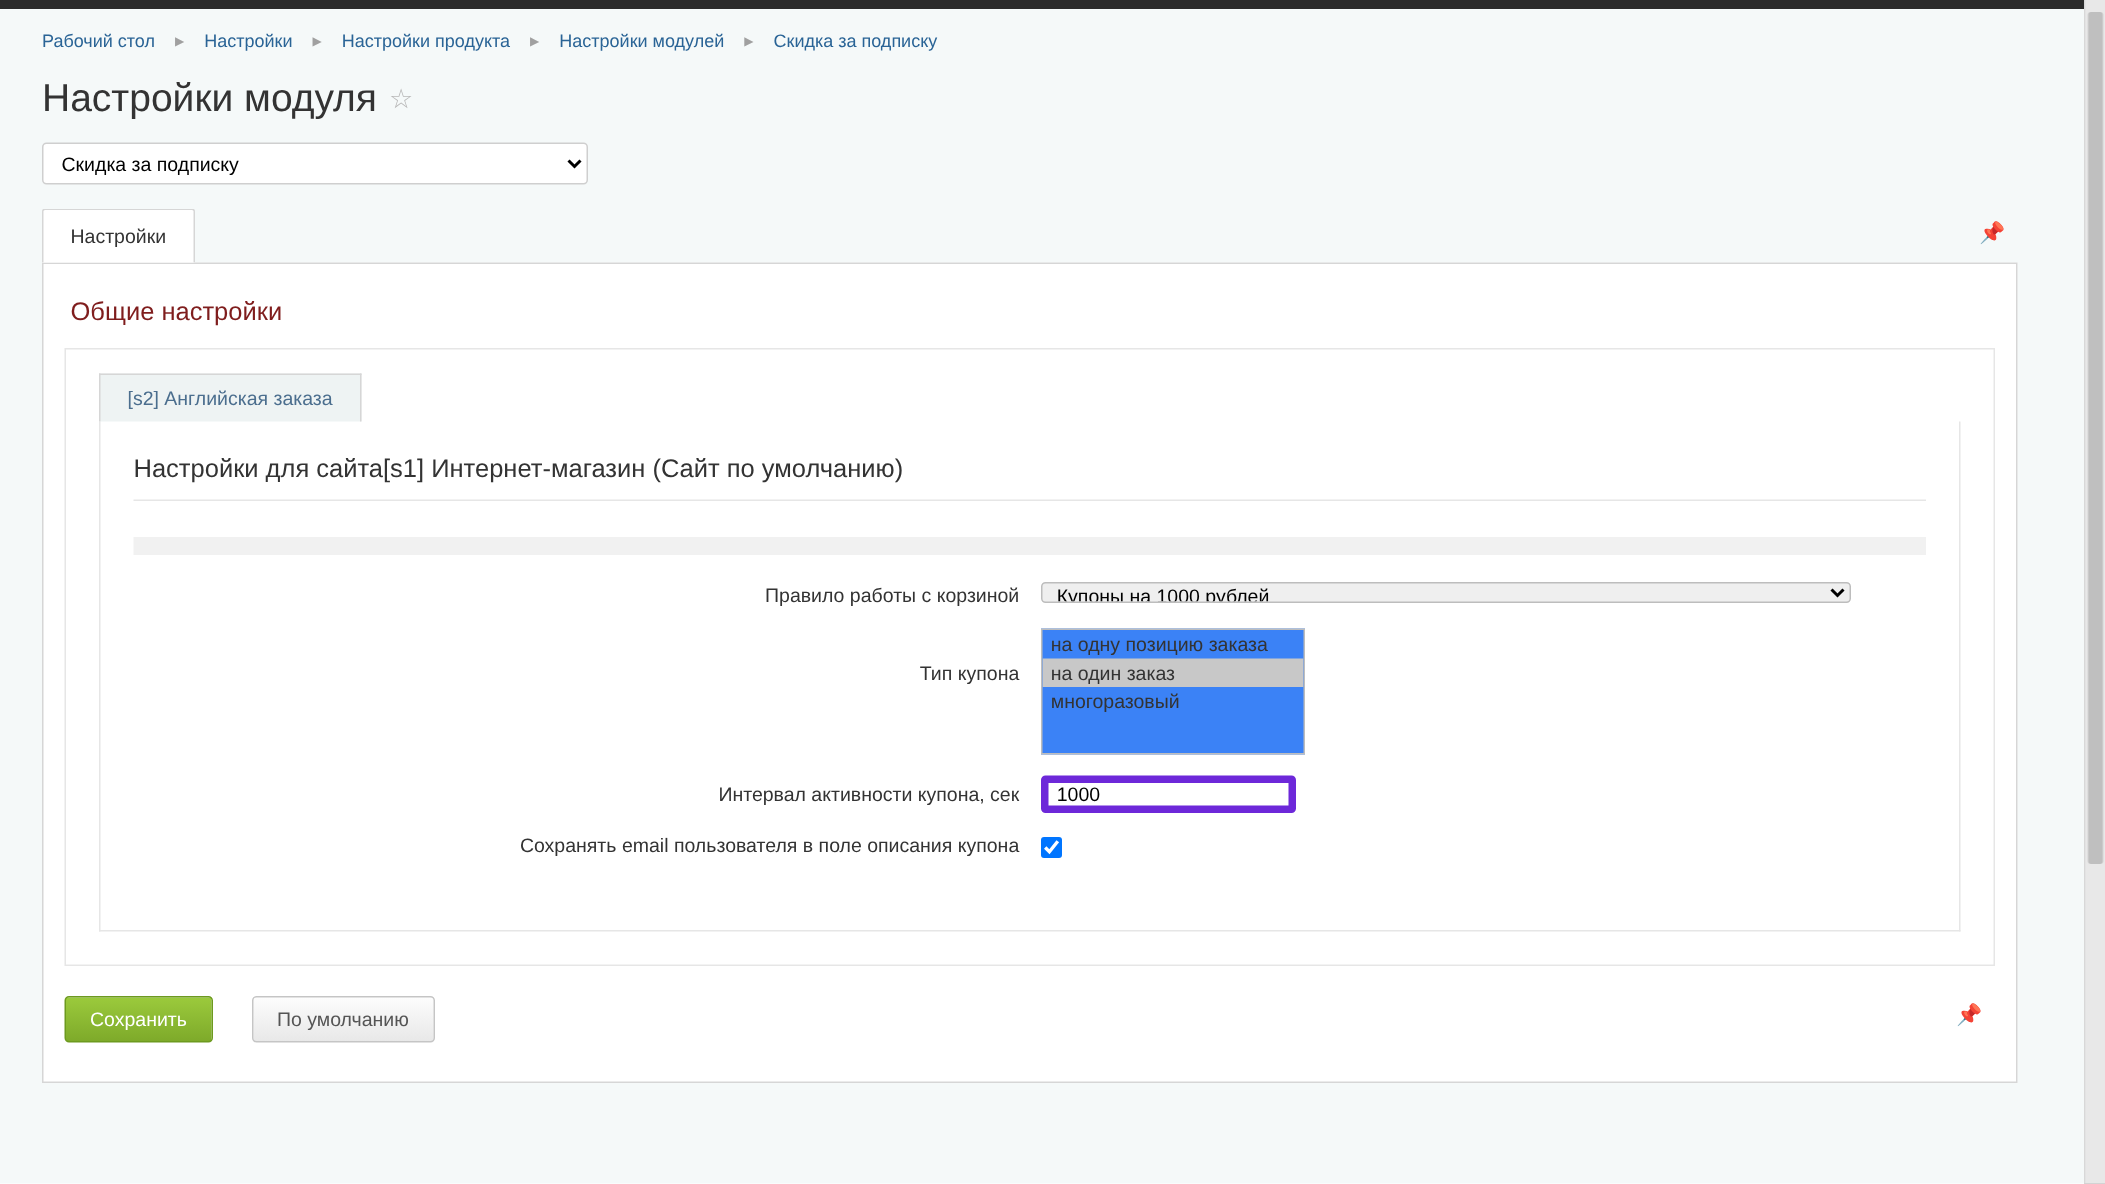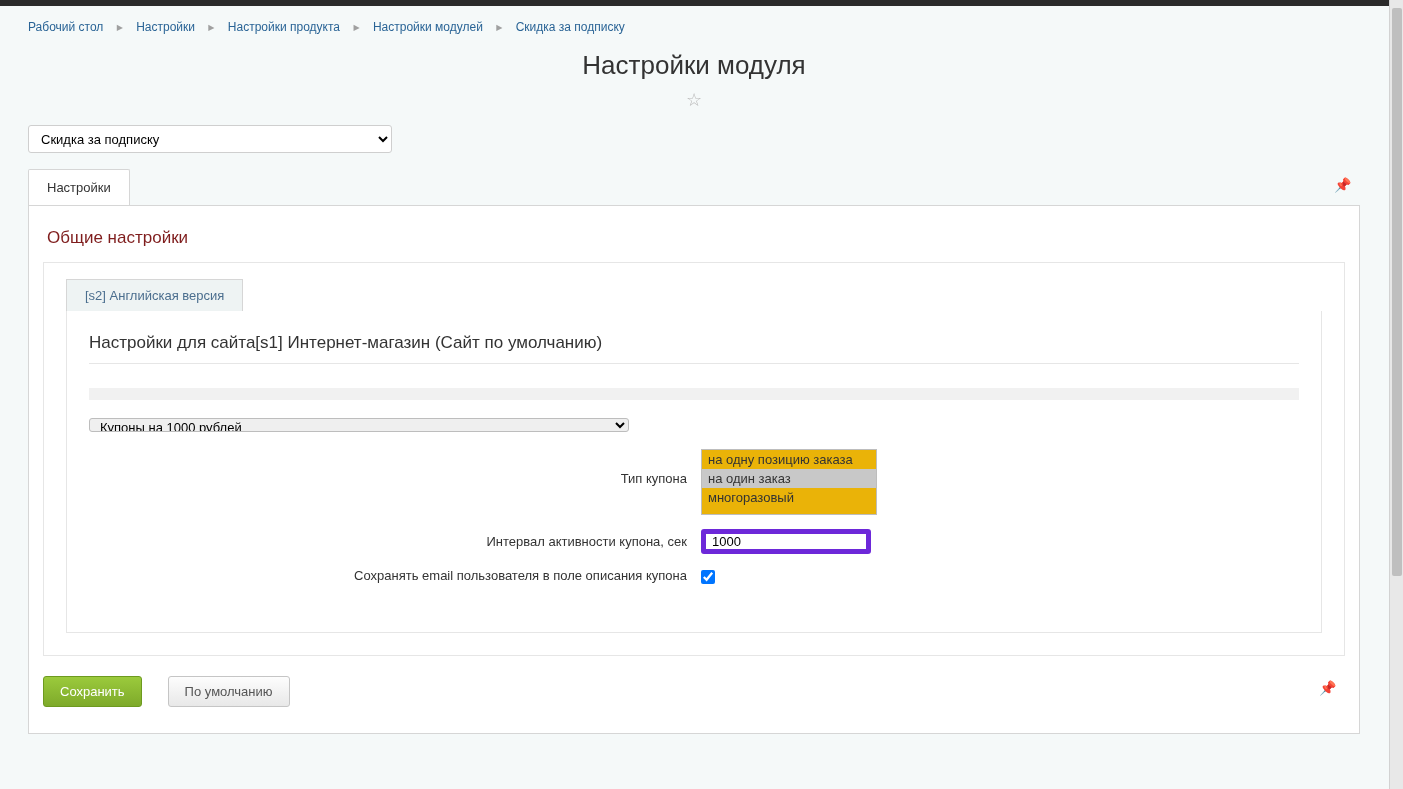"Рабочий стол ▶ Настройки ▶" .page { margin-right: 15px -> 30px }
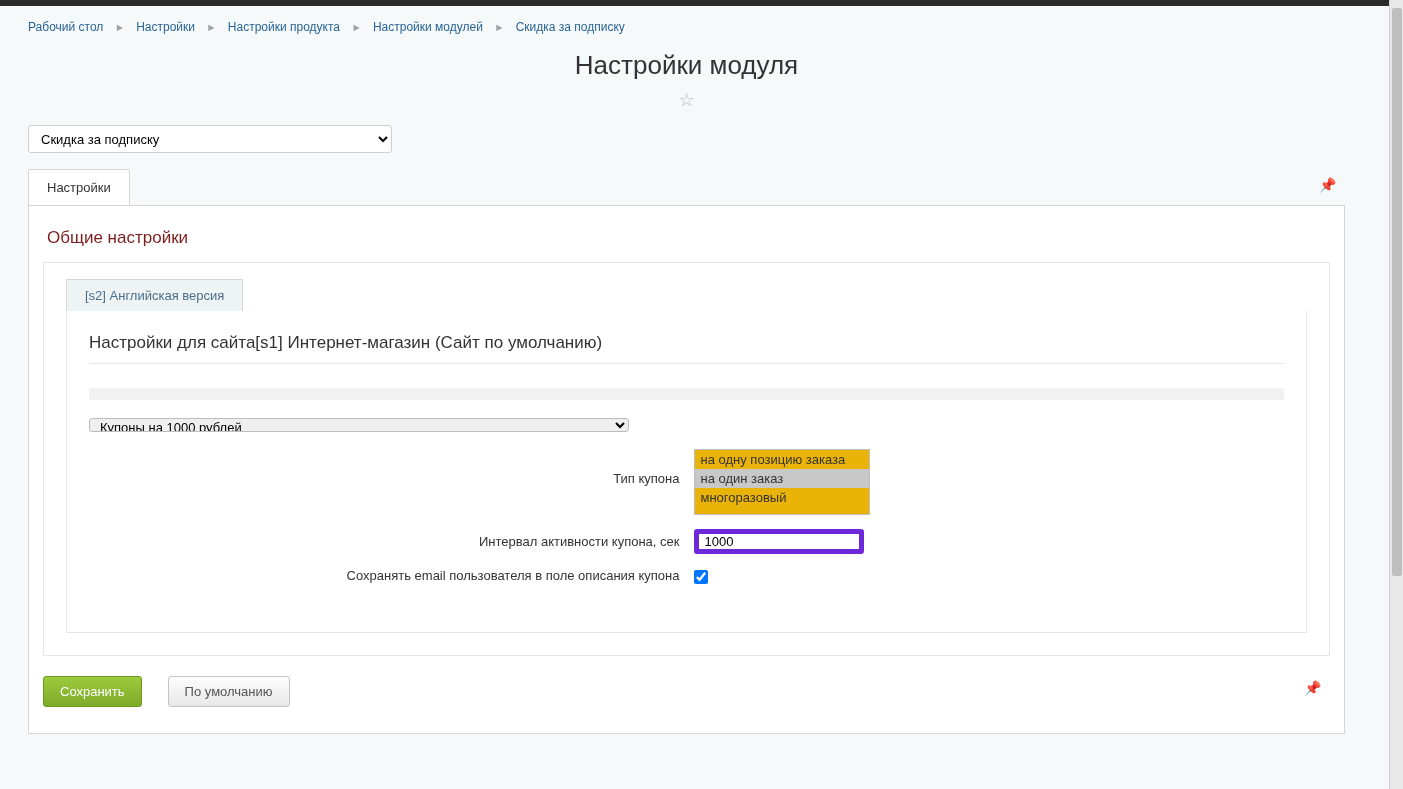"Настройки модуля" .page-title { flex-direction: column -> none }
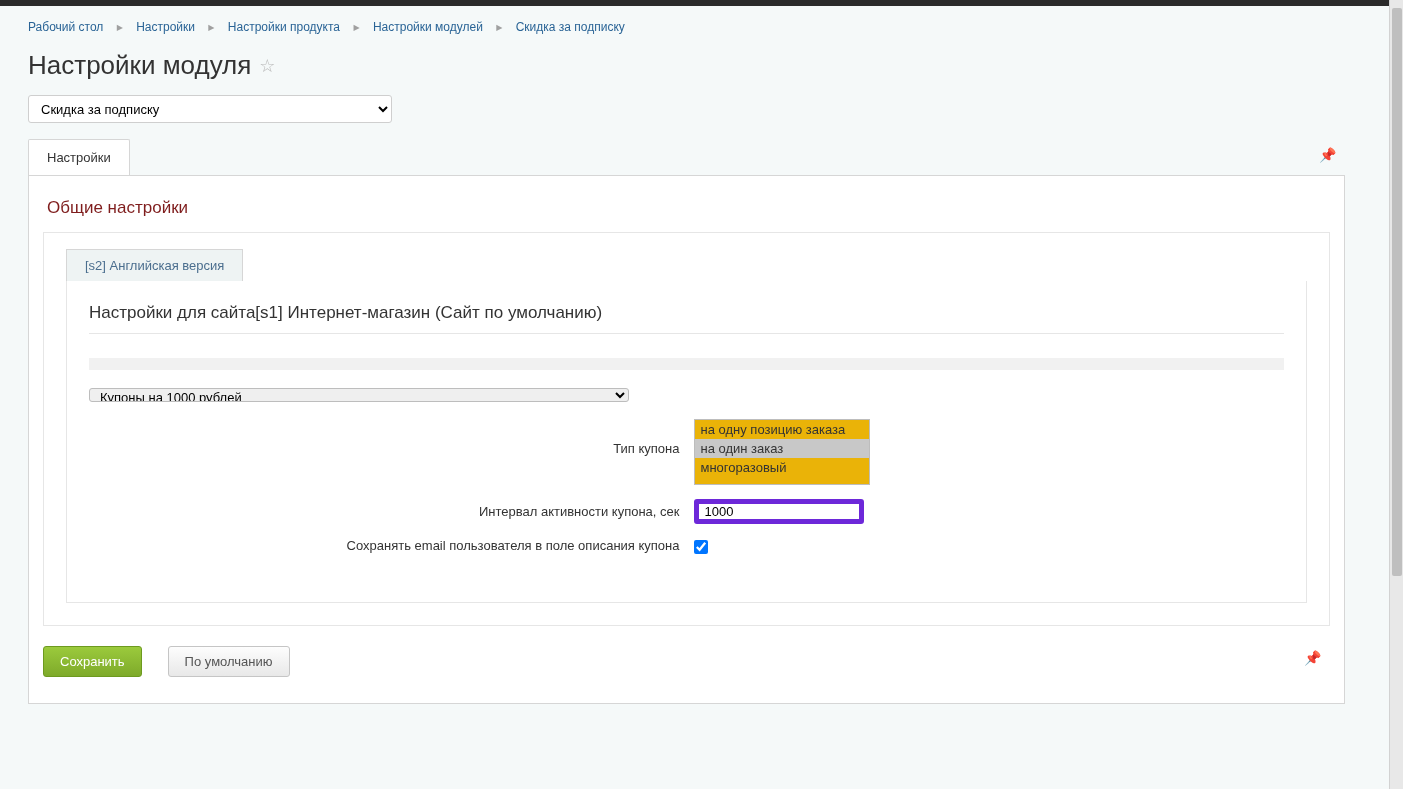"[s2] Английская версия" div.inner-tab { text: версия -> заказа }
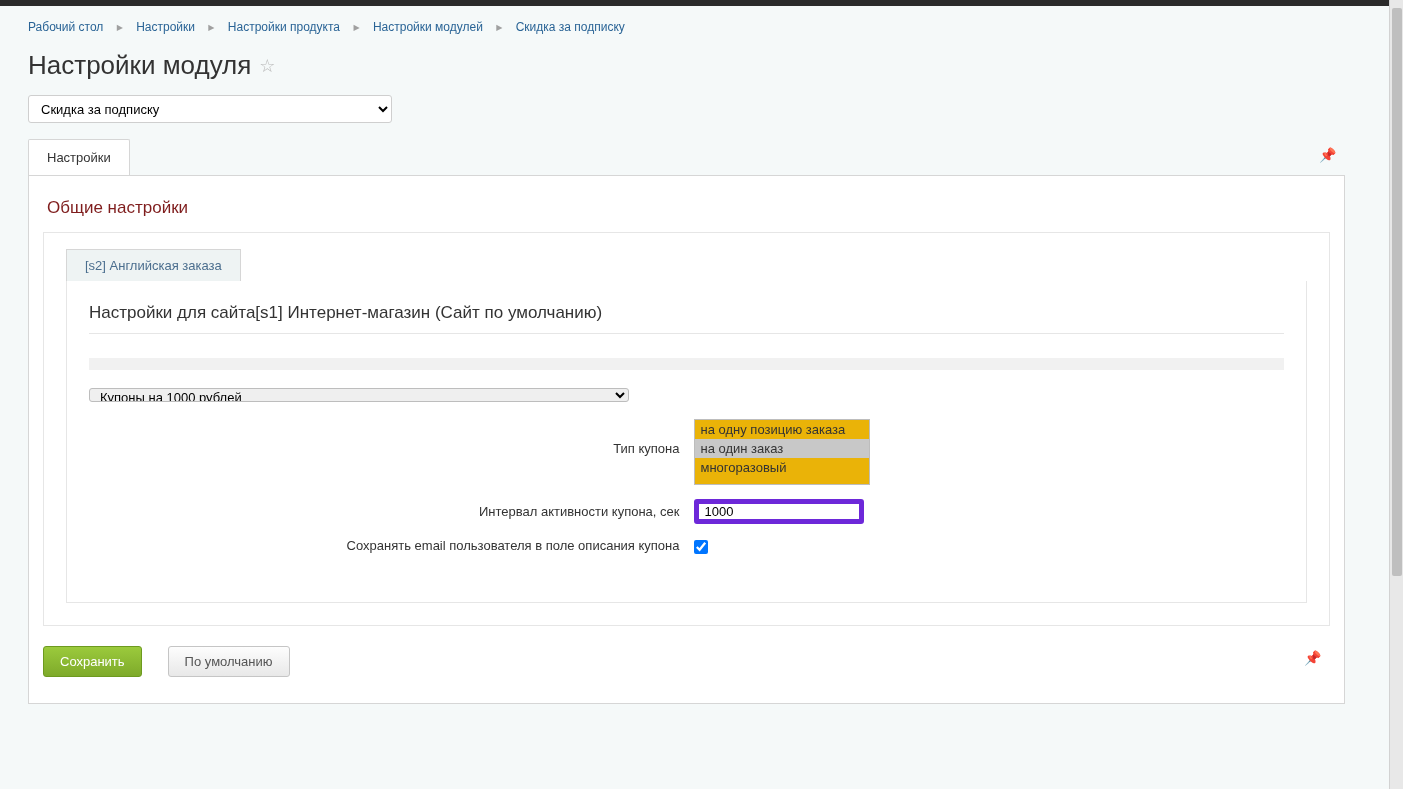"Правило работы с корзиной" div.lbl { html: none -> <div>Правило работы с корзиной</div> }
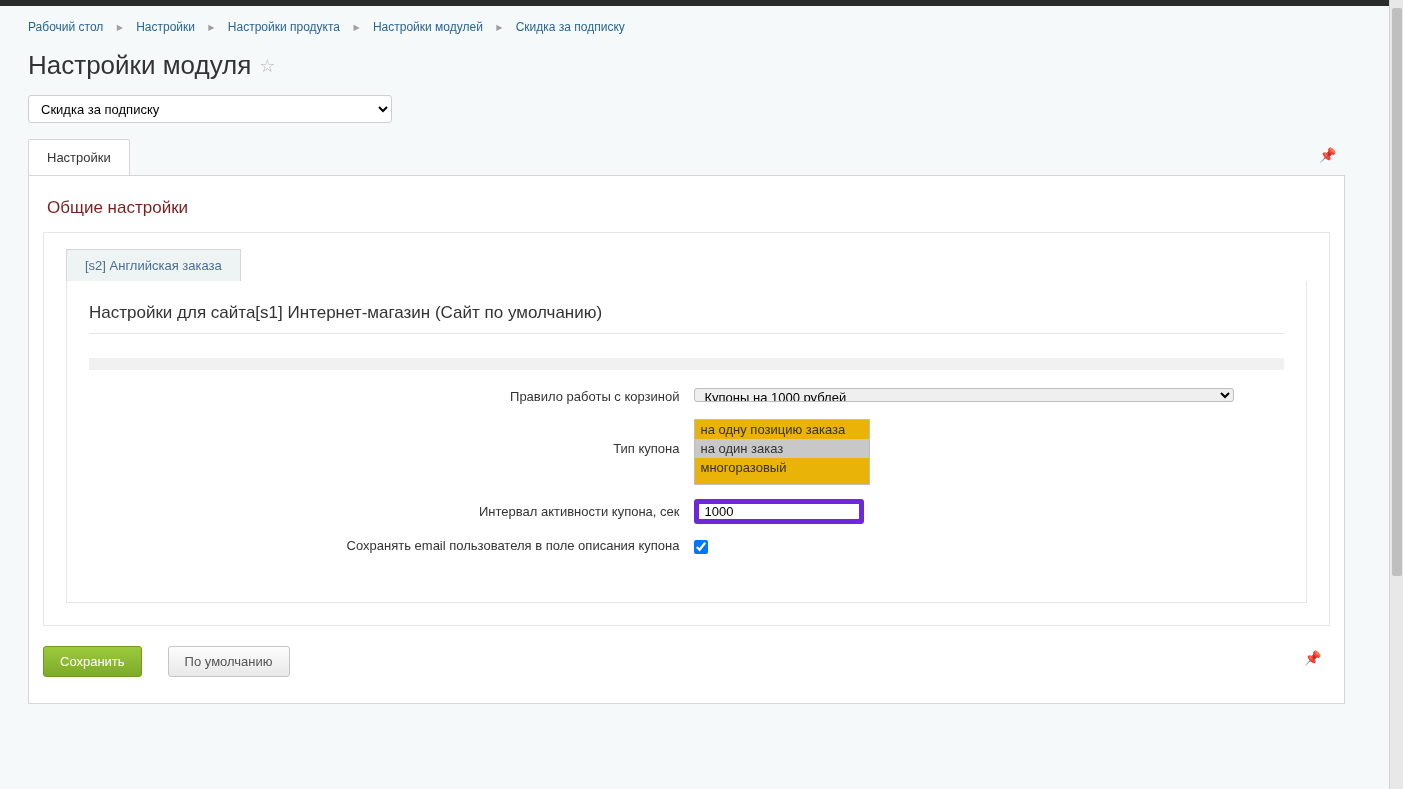"на одну позицию заказа" .listbox { background: #eab308 -> #3b82f6; height: 66px -> 84px }
